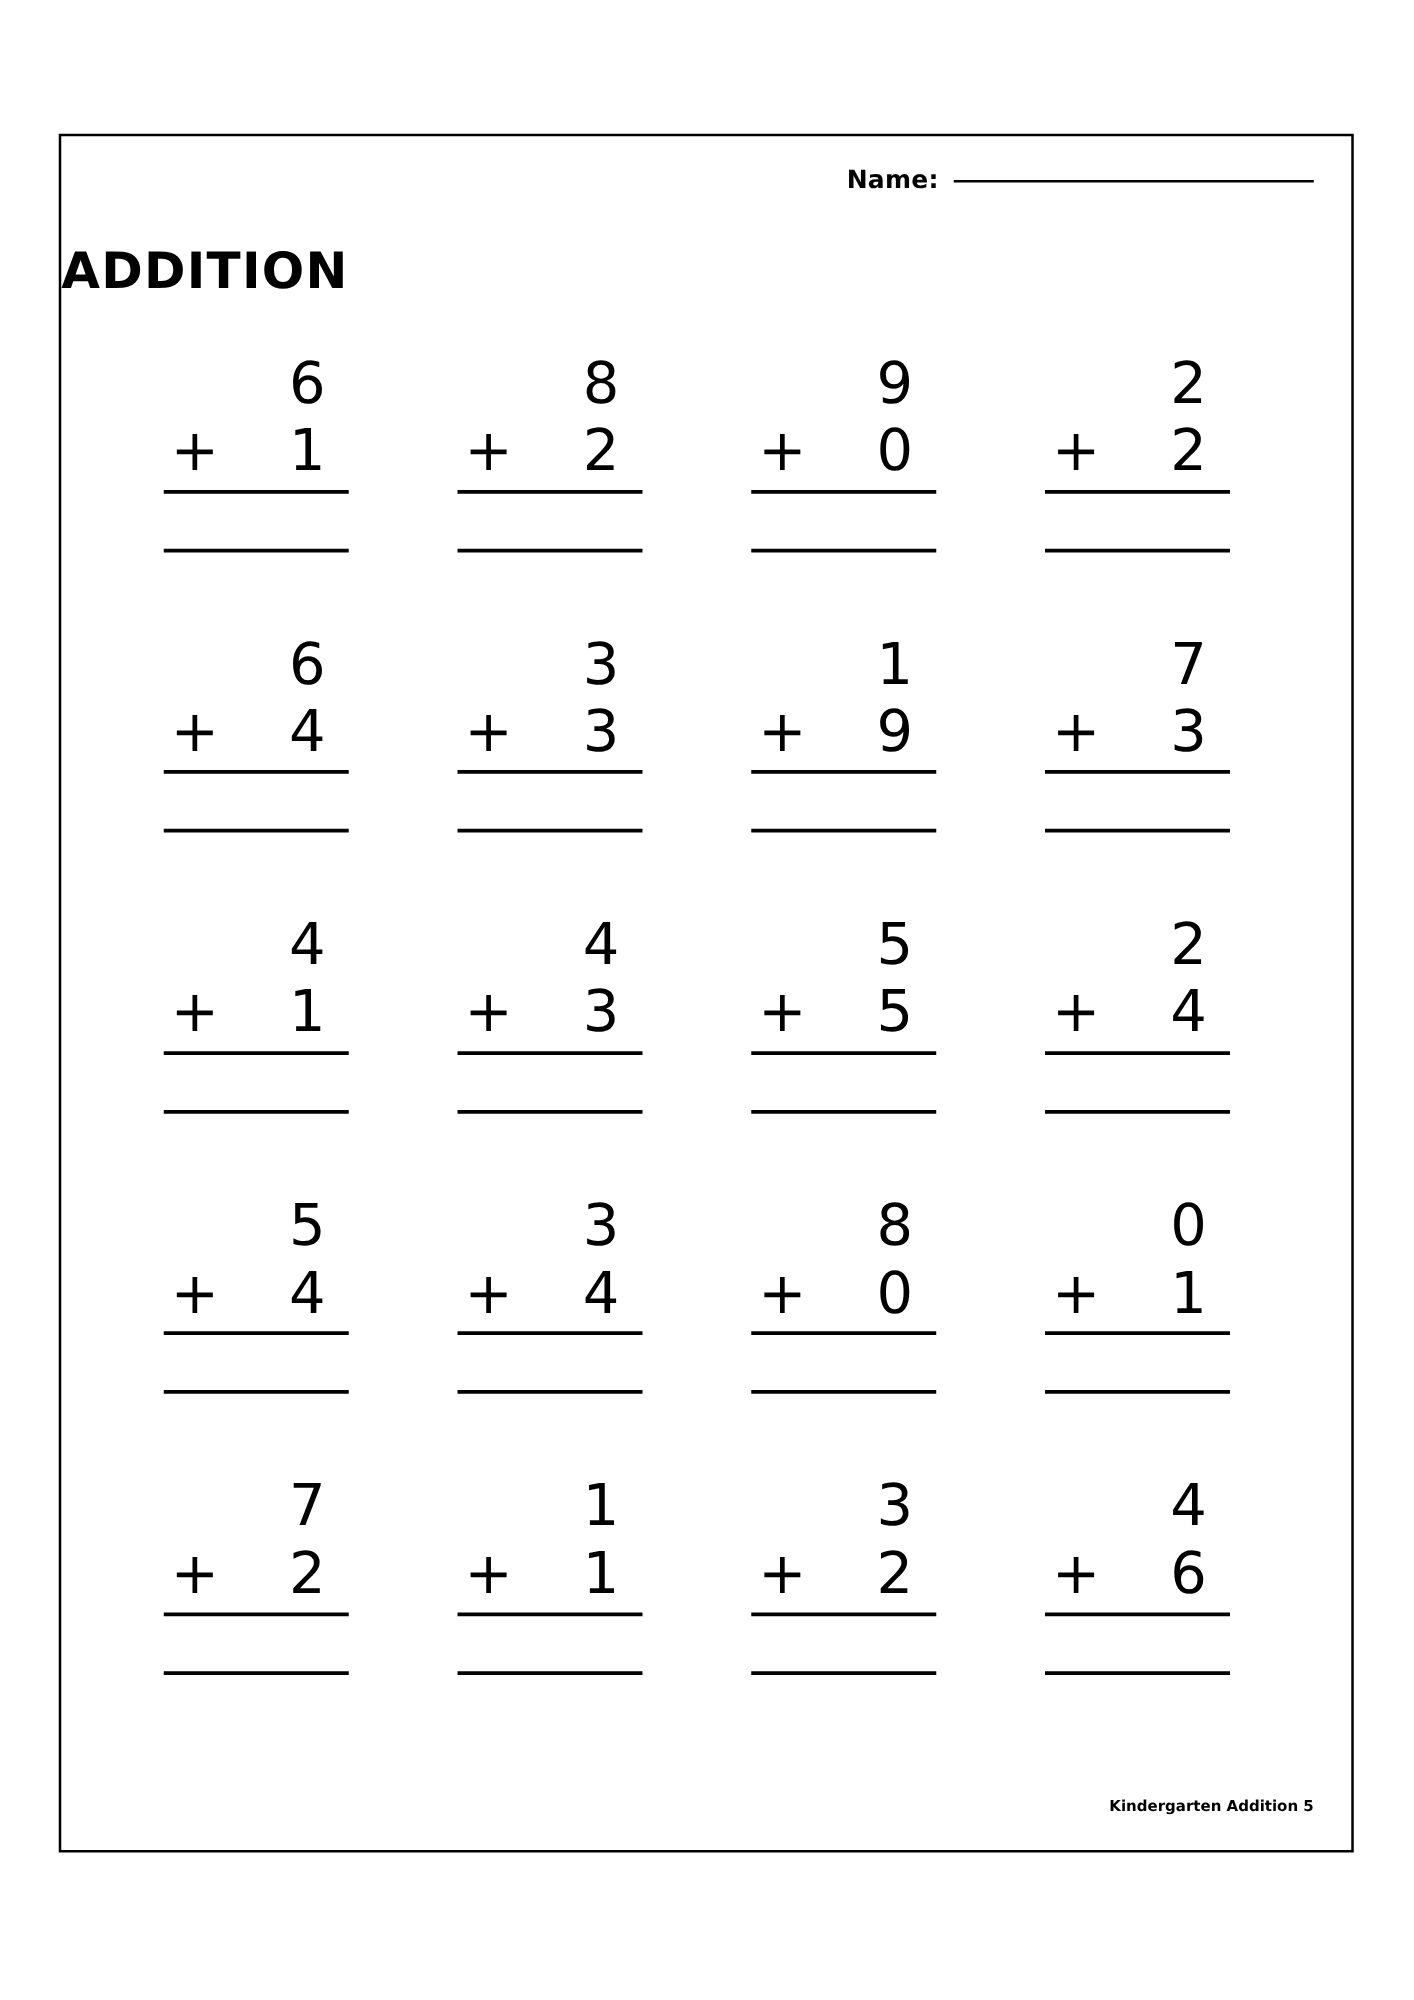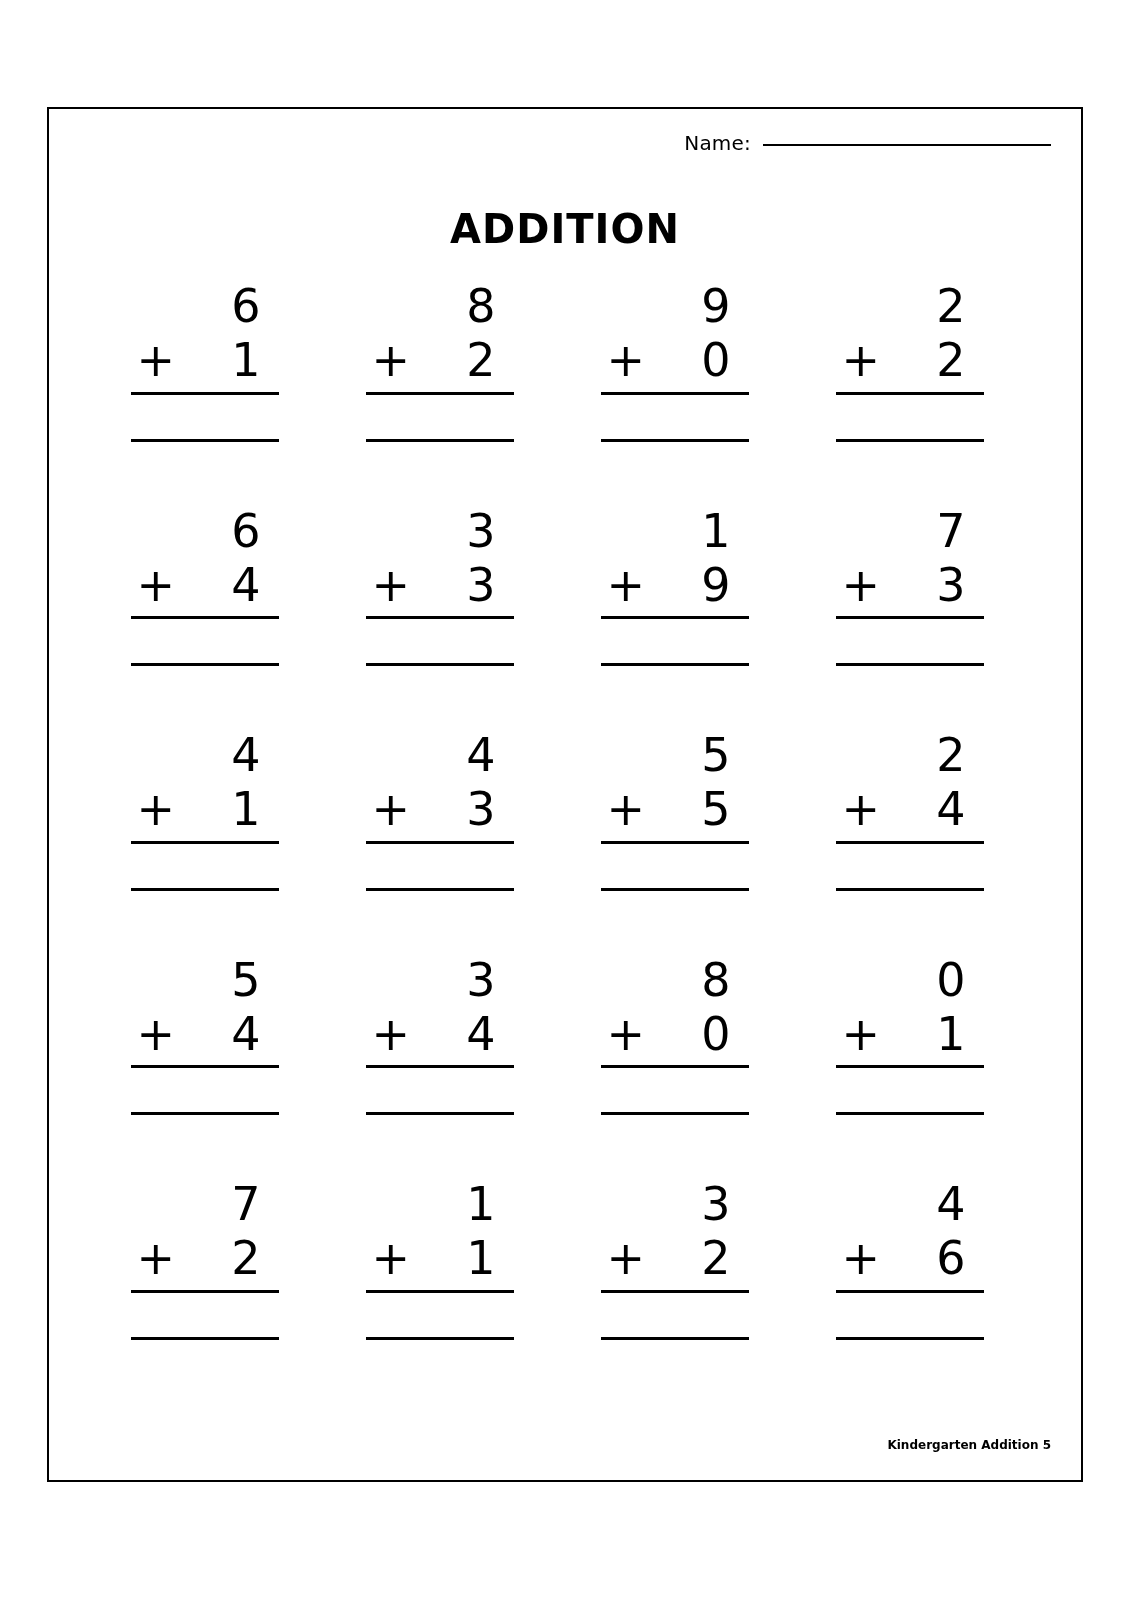"Name:" .name-label { font-weight: 400 -> 700 }
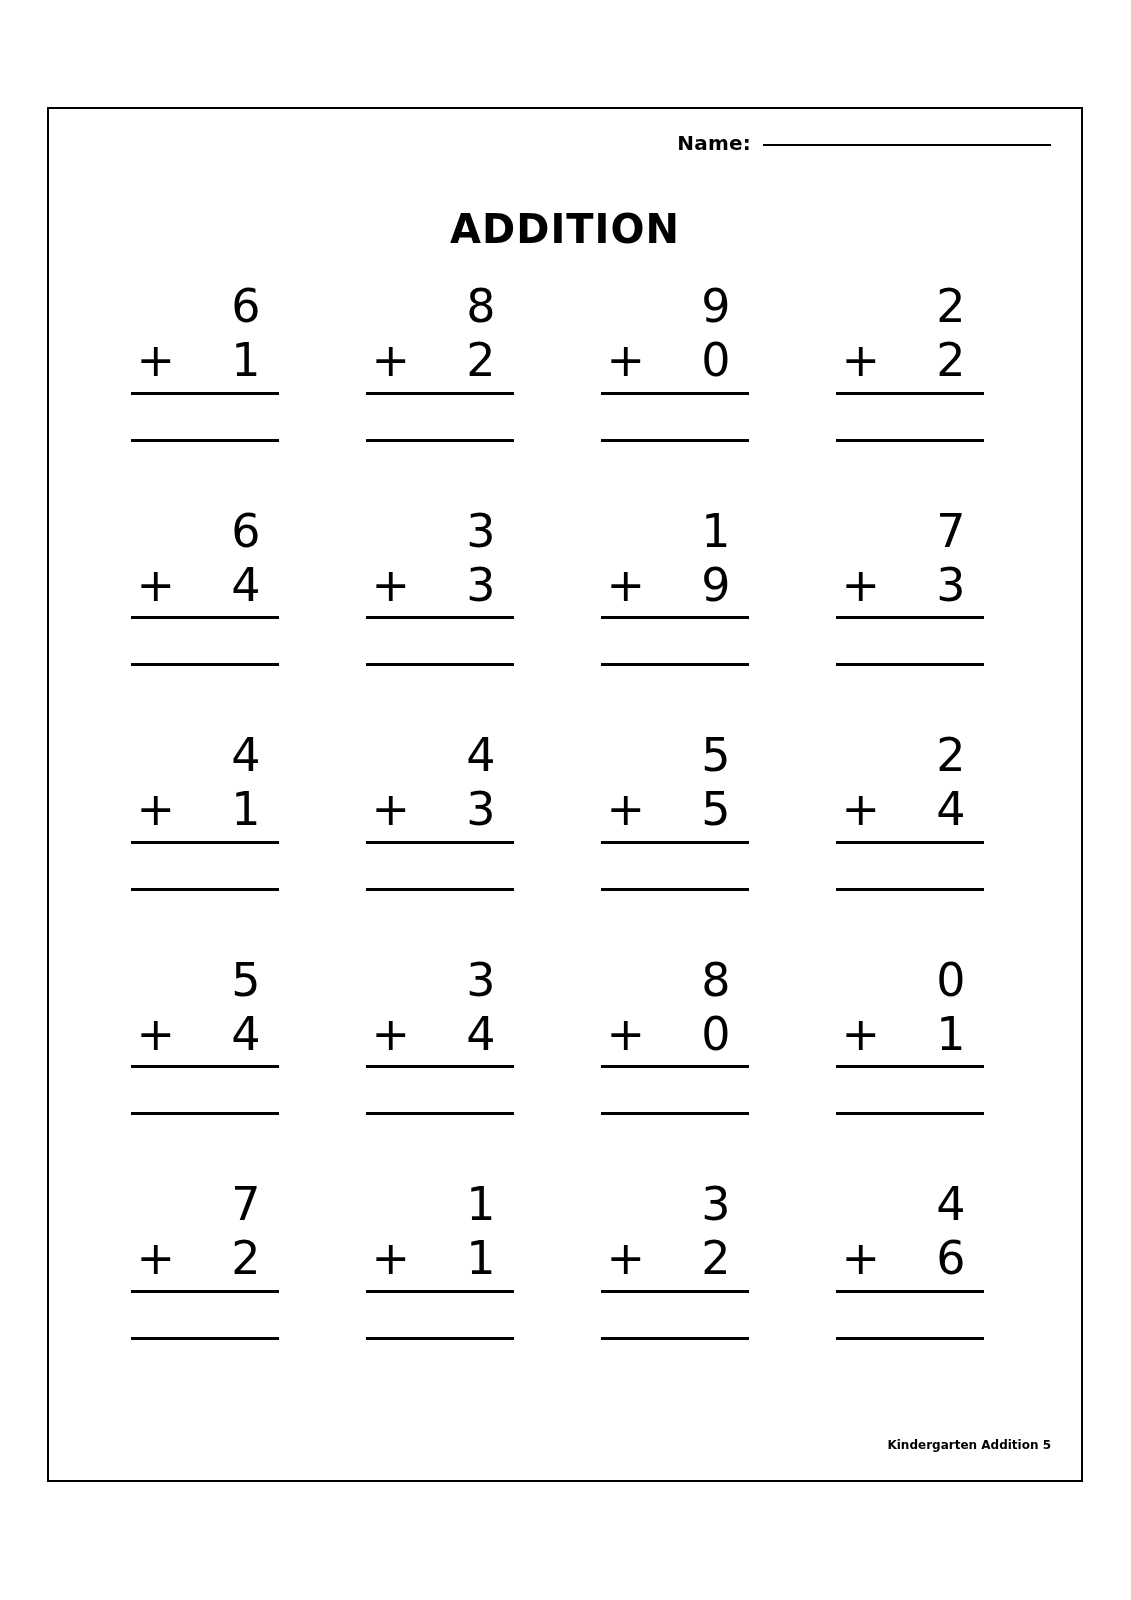"ADDITION" .title { margin-top: 12px -> none; text-align: center -> none }
